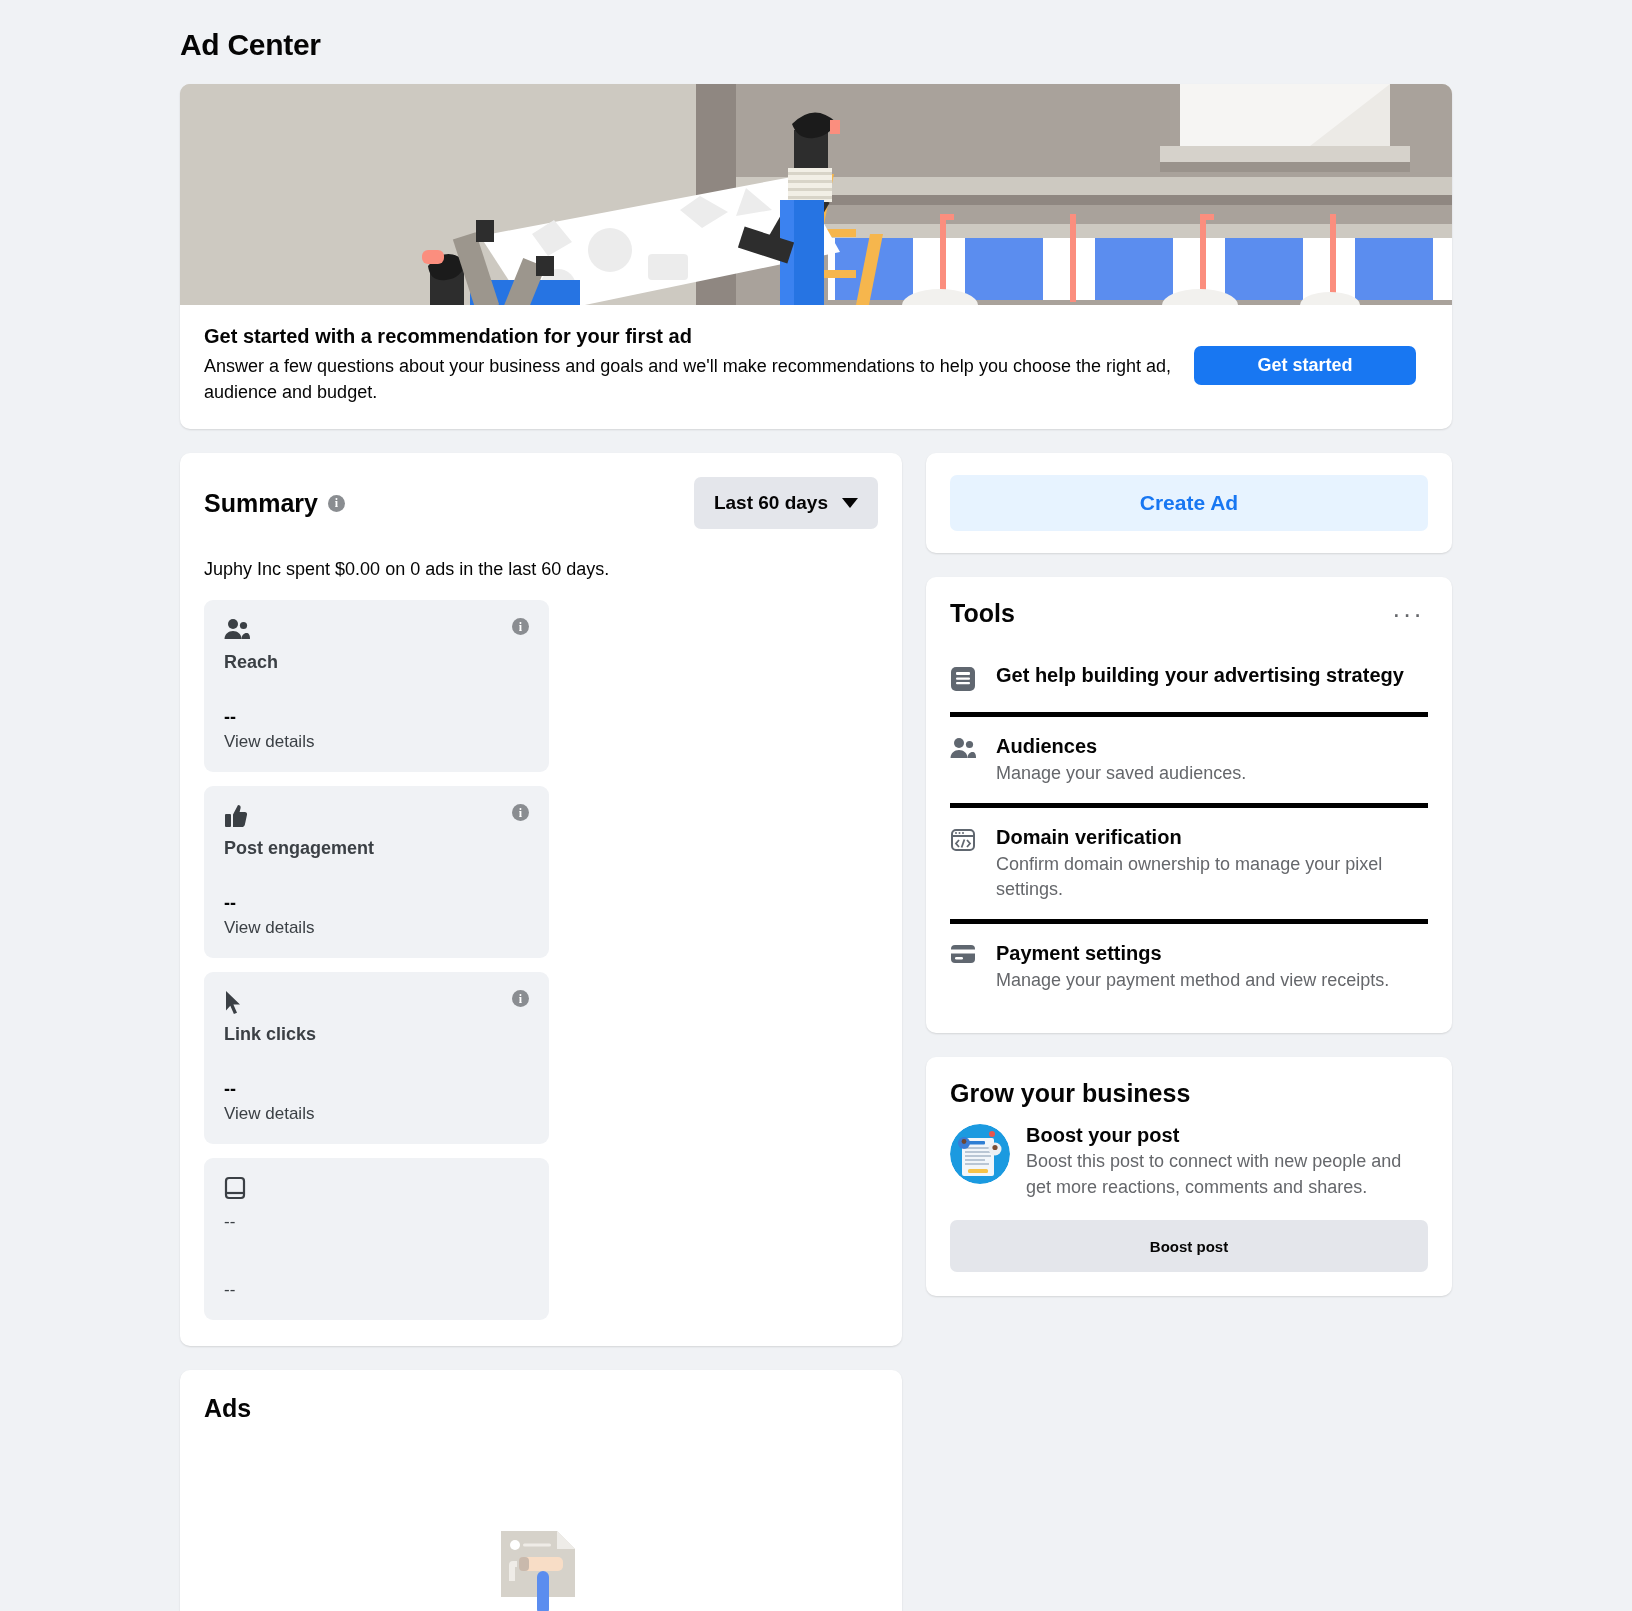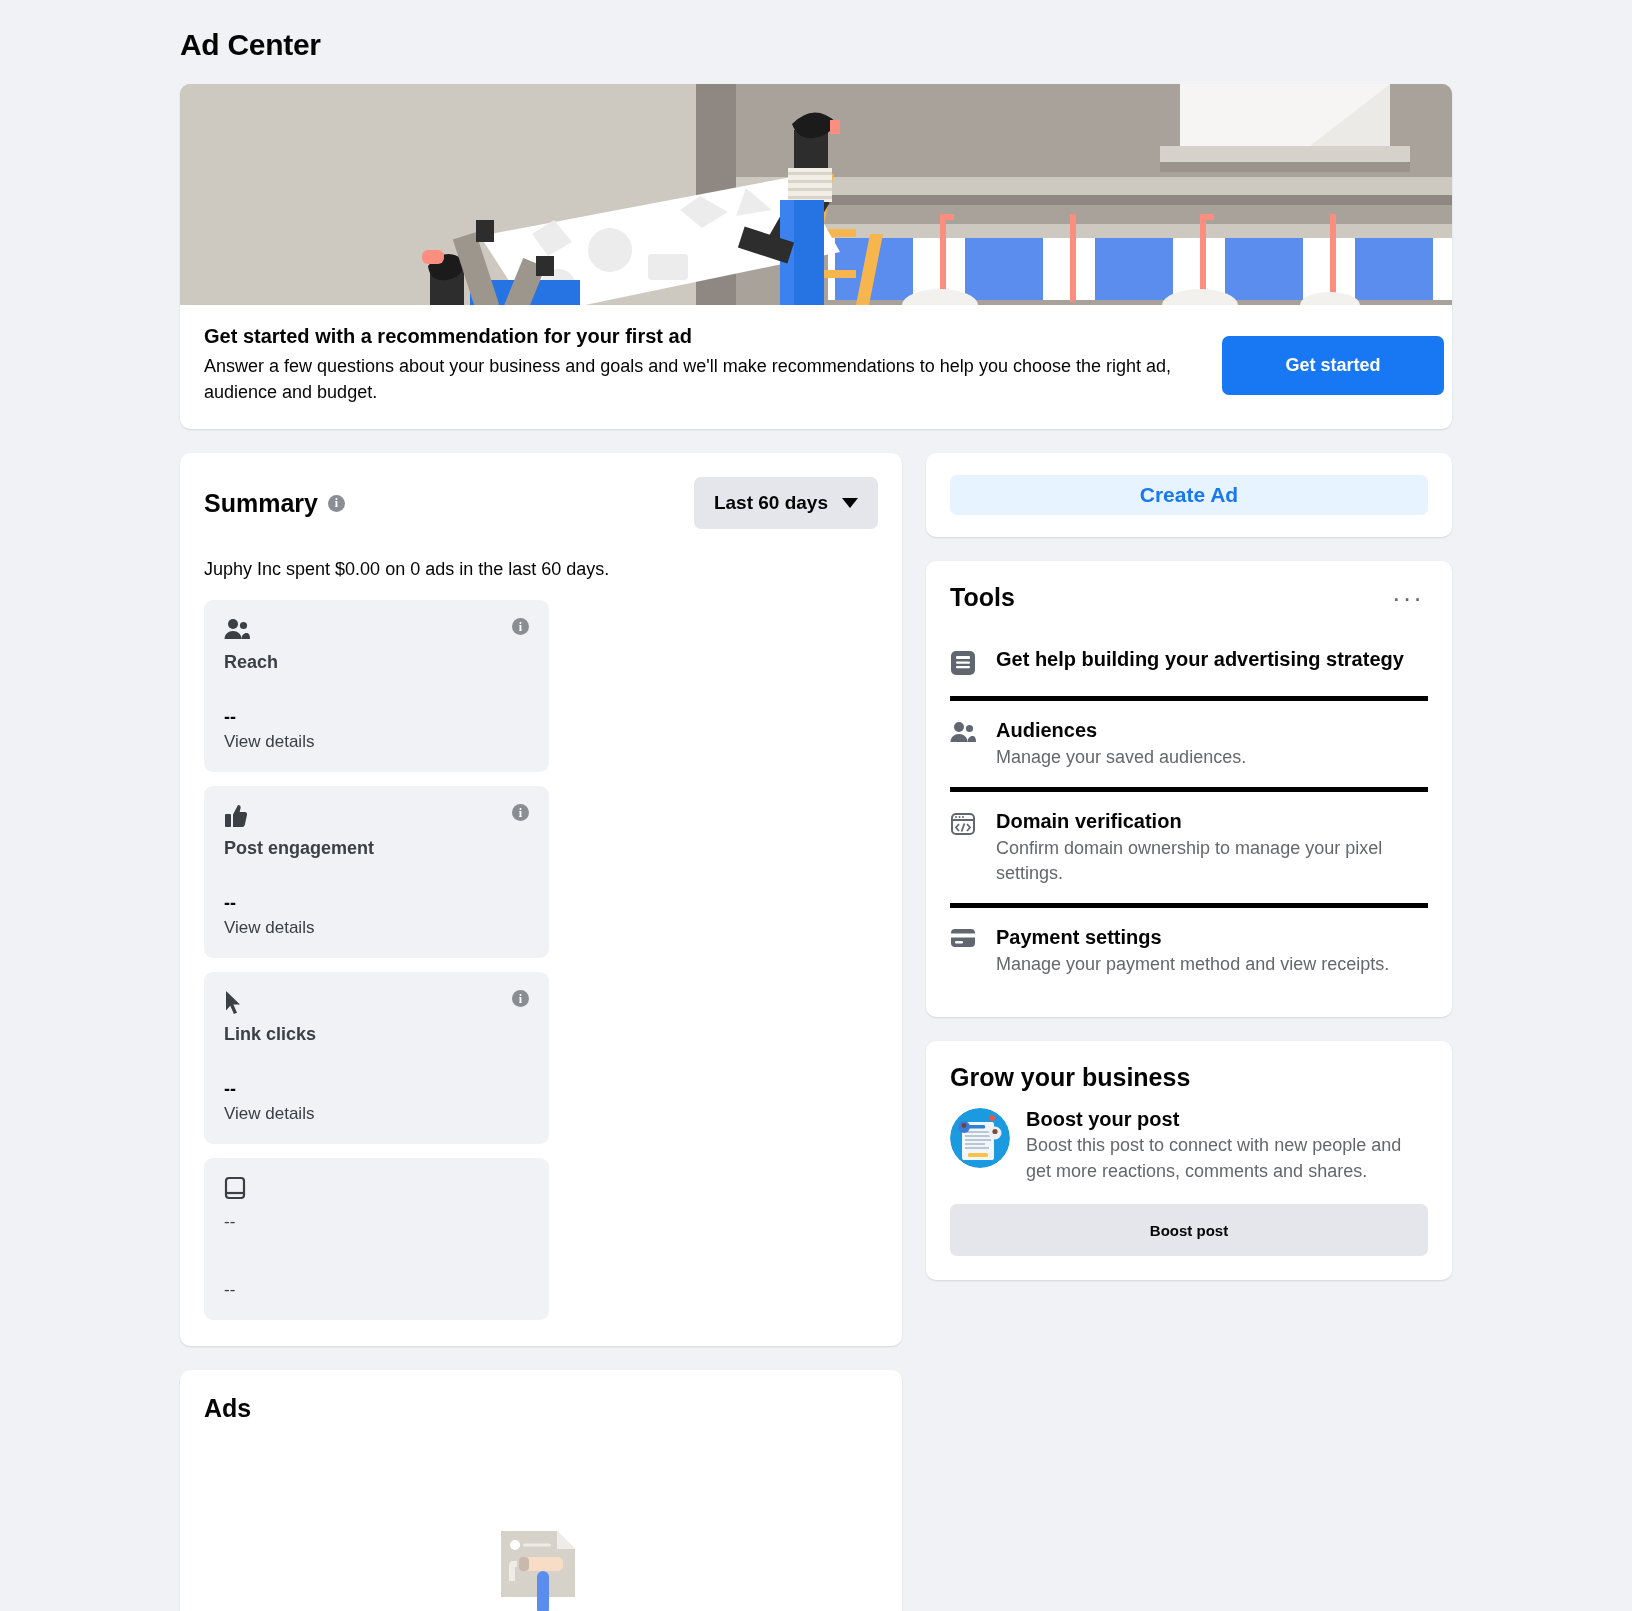"Get started with a recommendation" .promo-body { padding: 20px 8px 24px 24px -> 20px 36px 24px 24px }
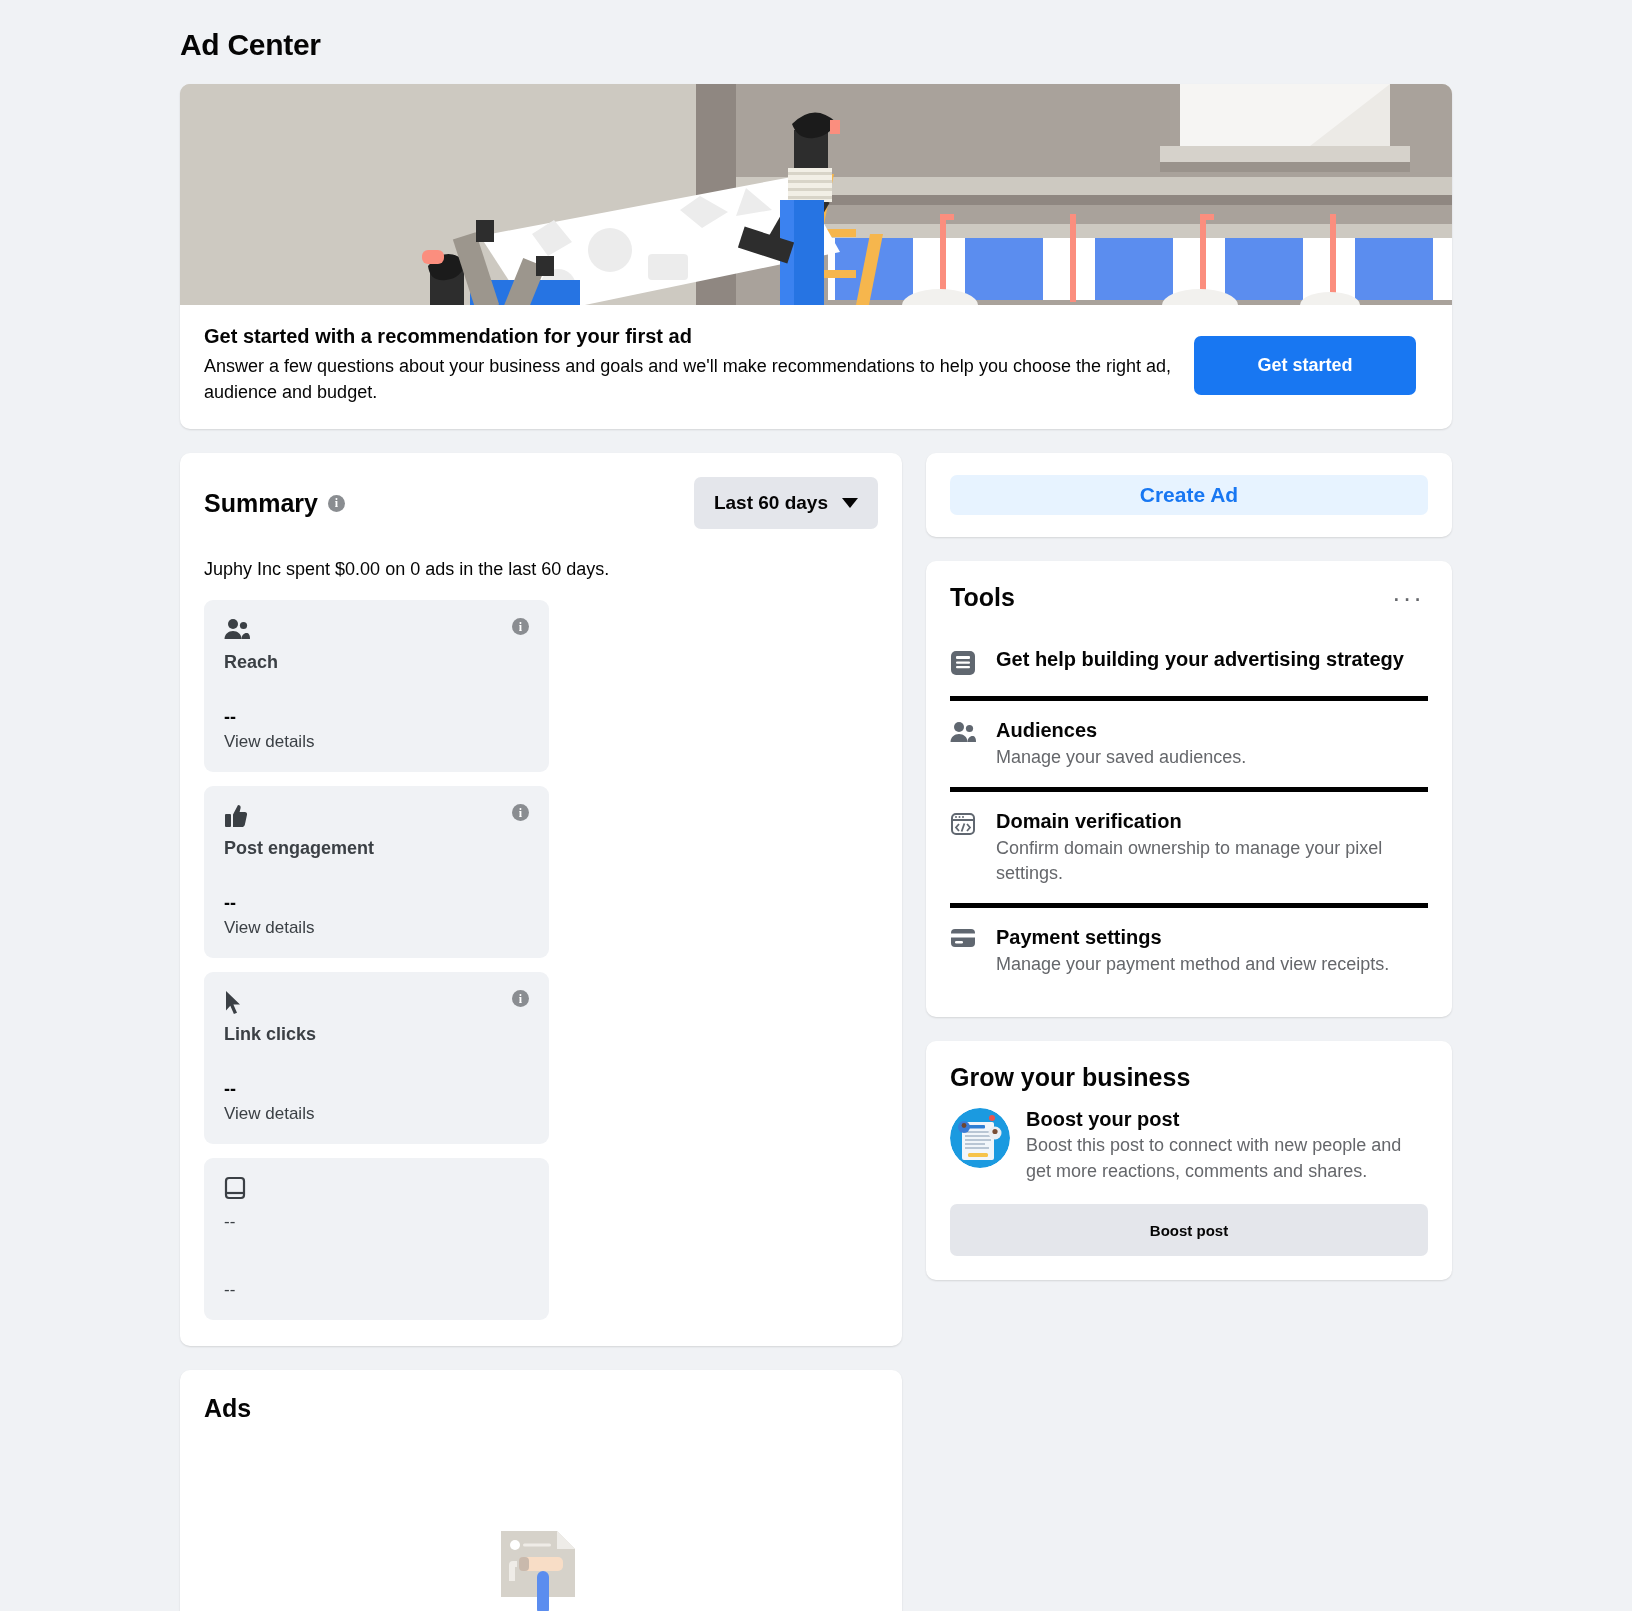"Get started" .btn-primary { height: 59px -> 39px }
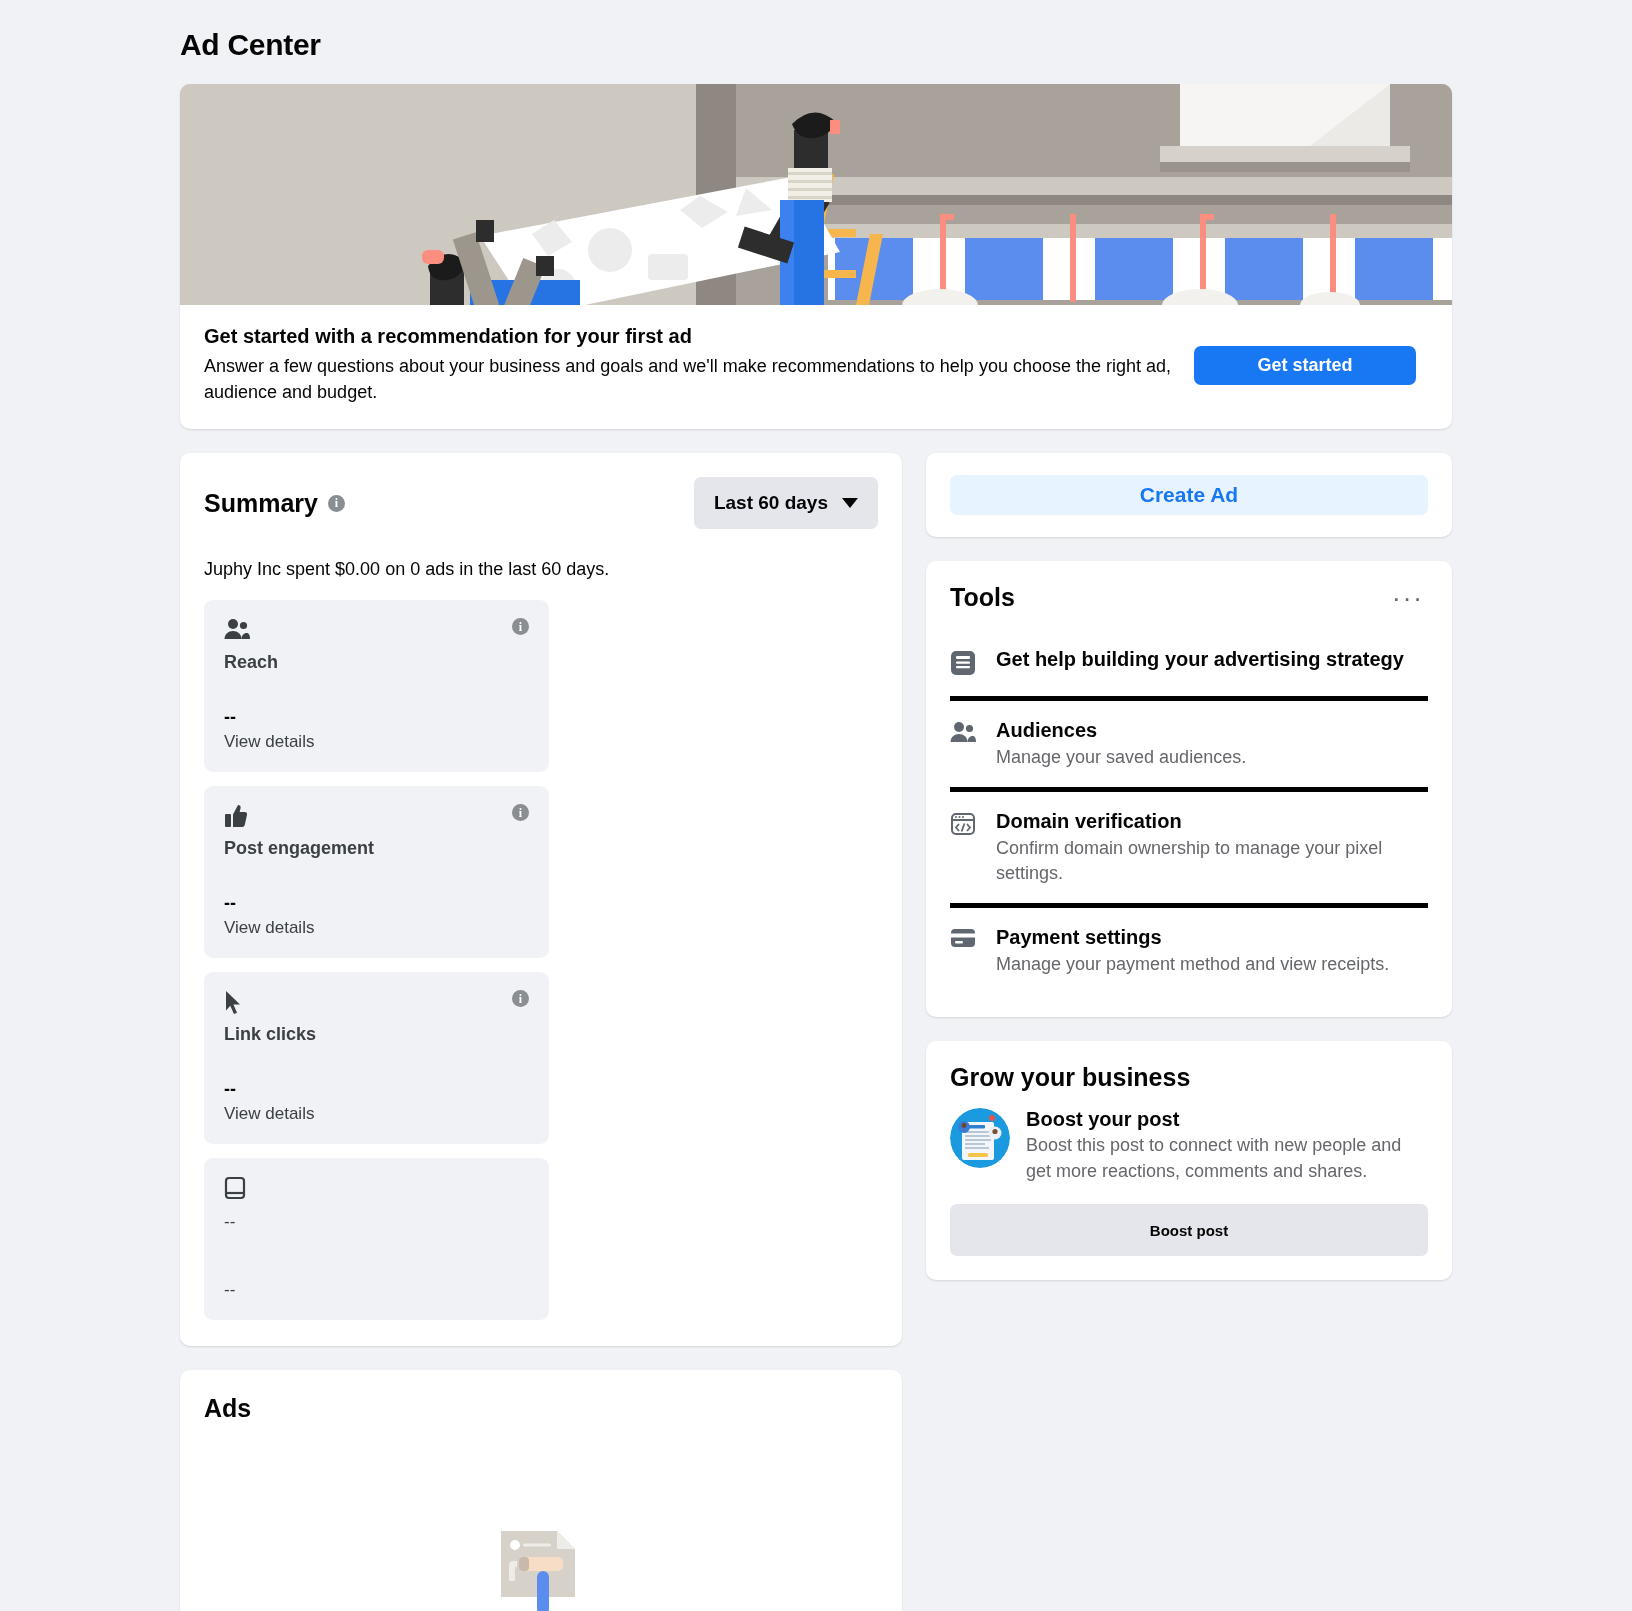"Create Ad" .btn-secondary-blue { height: 40px -> 56px }
